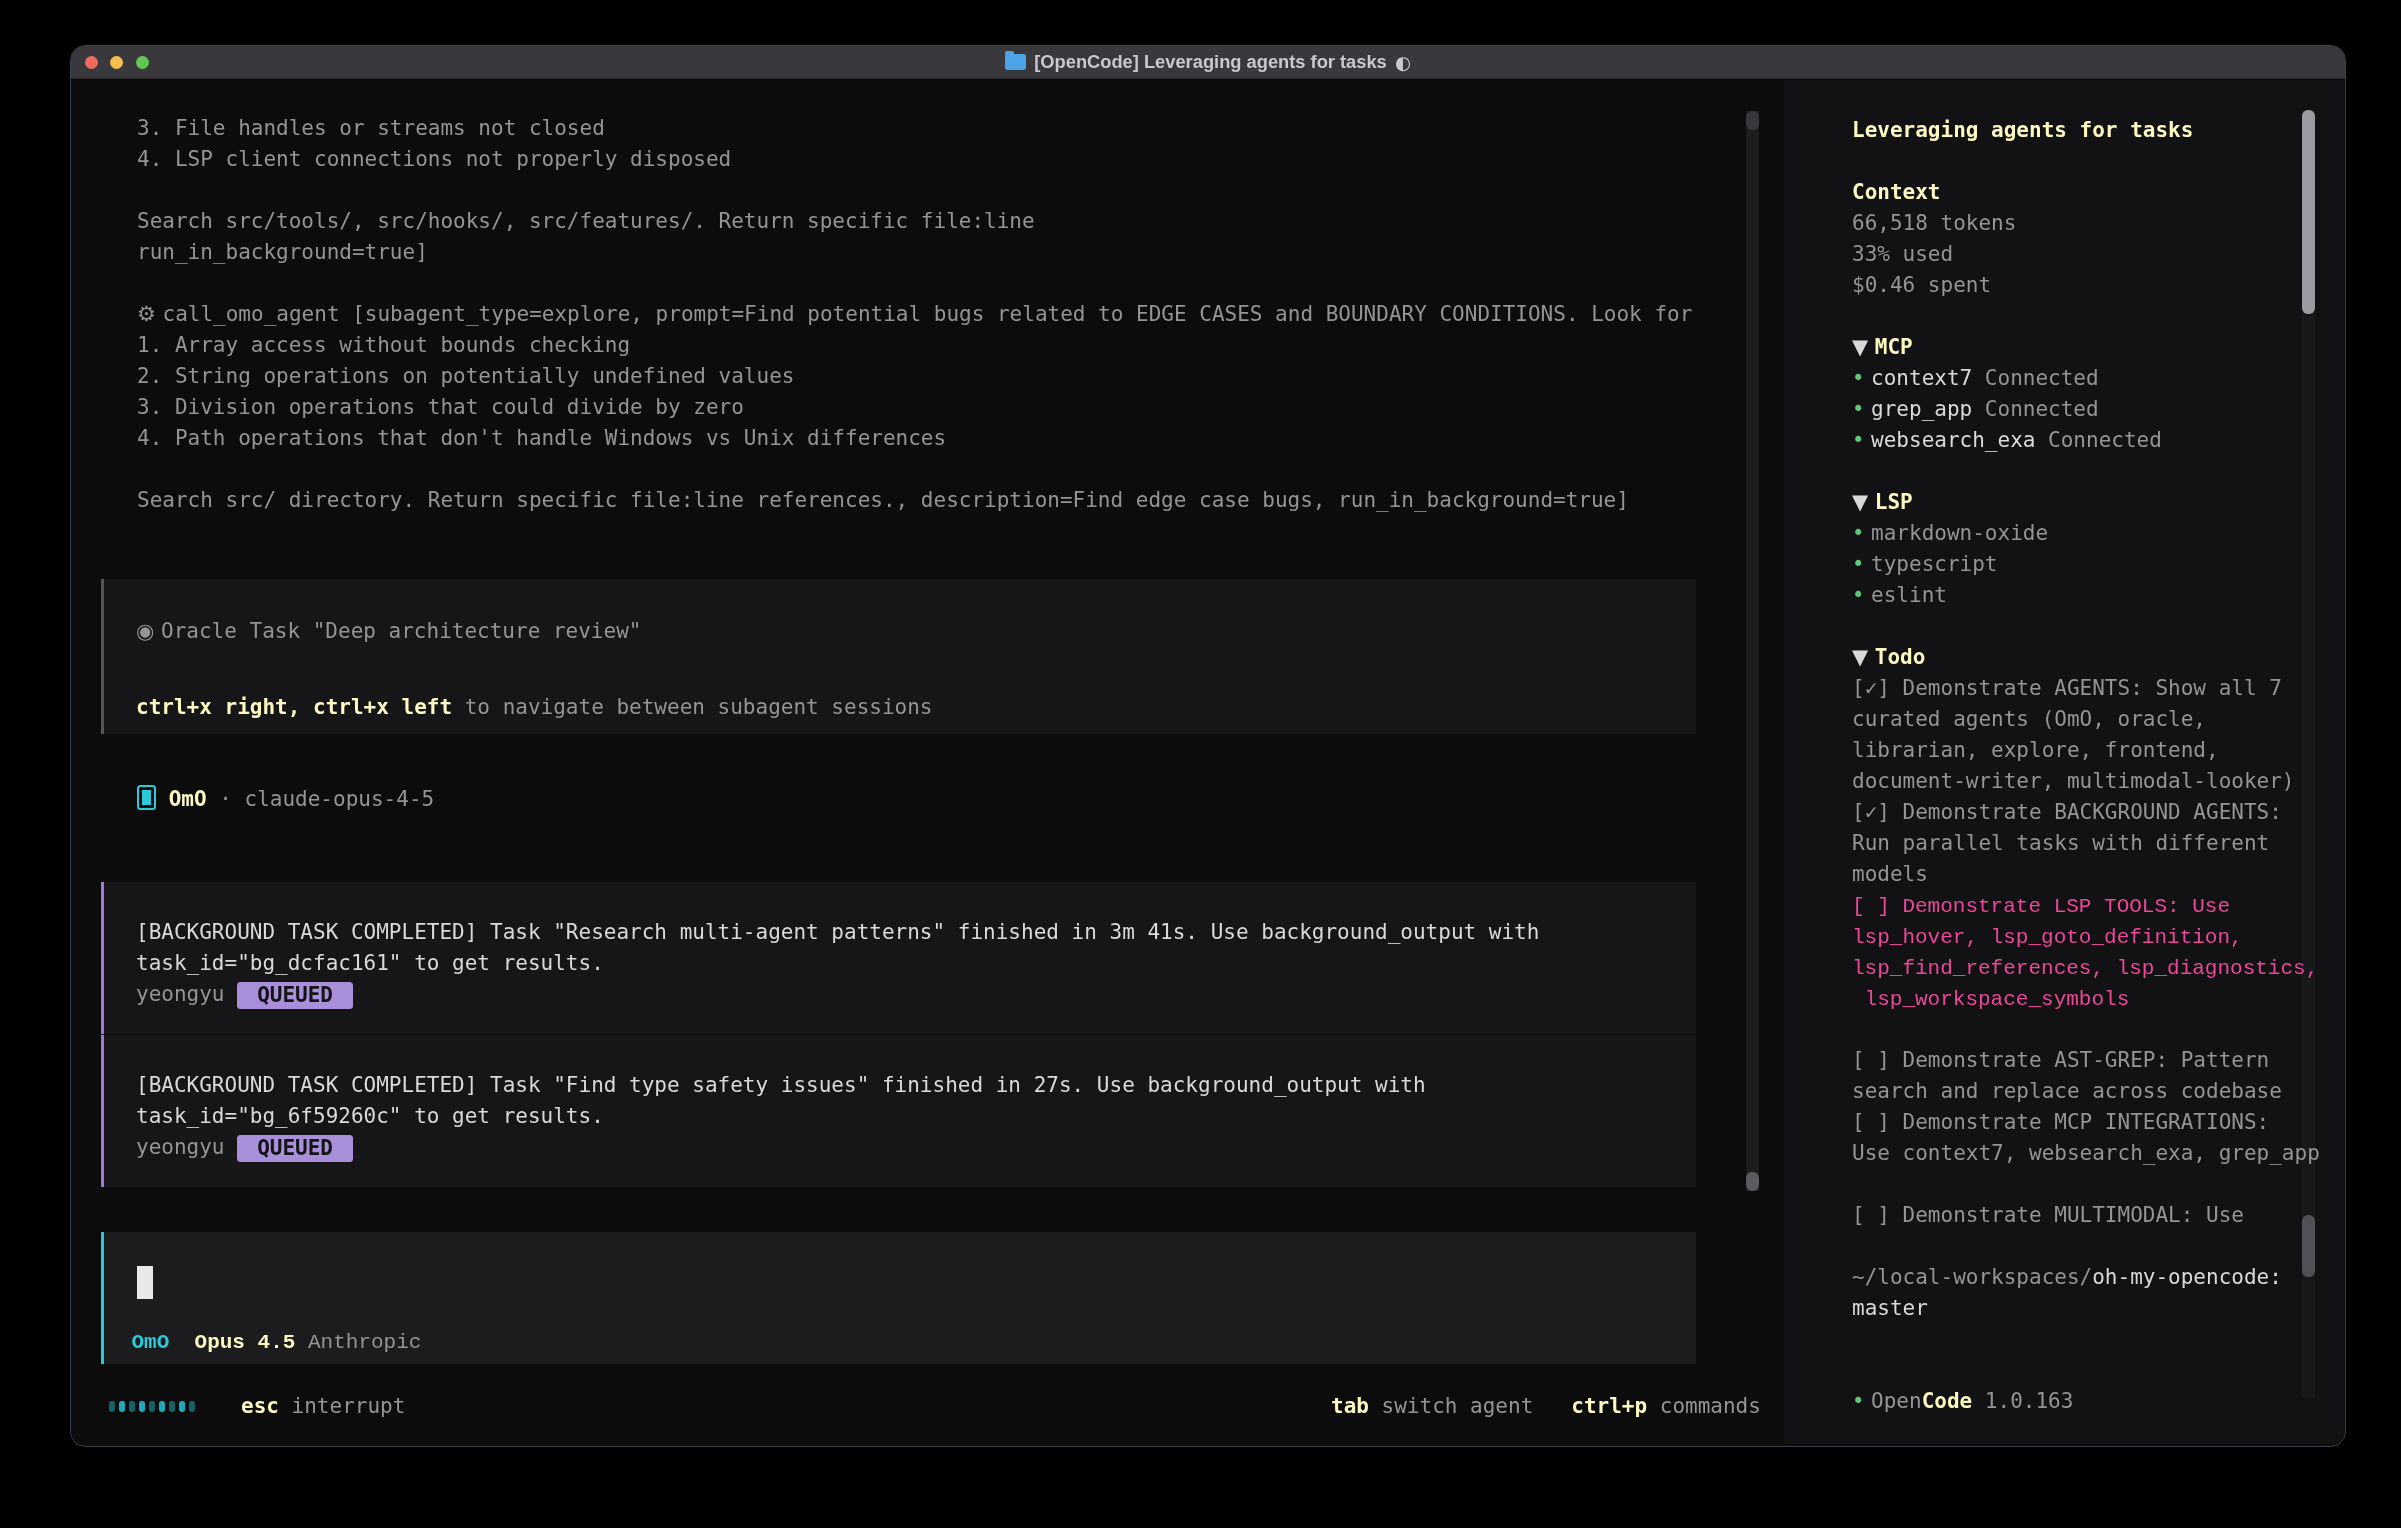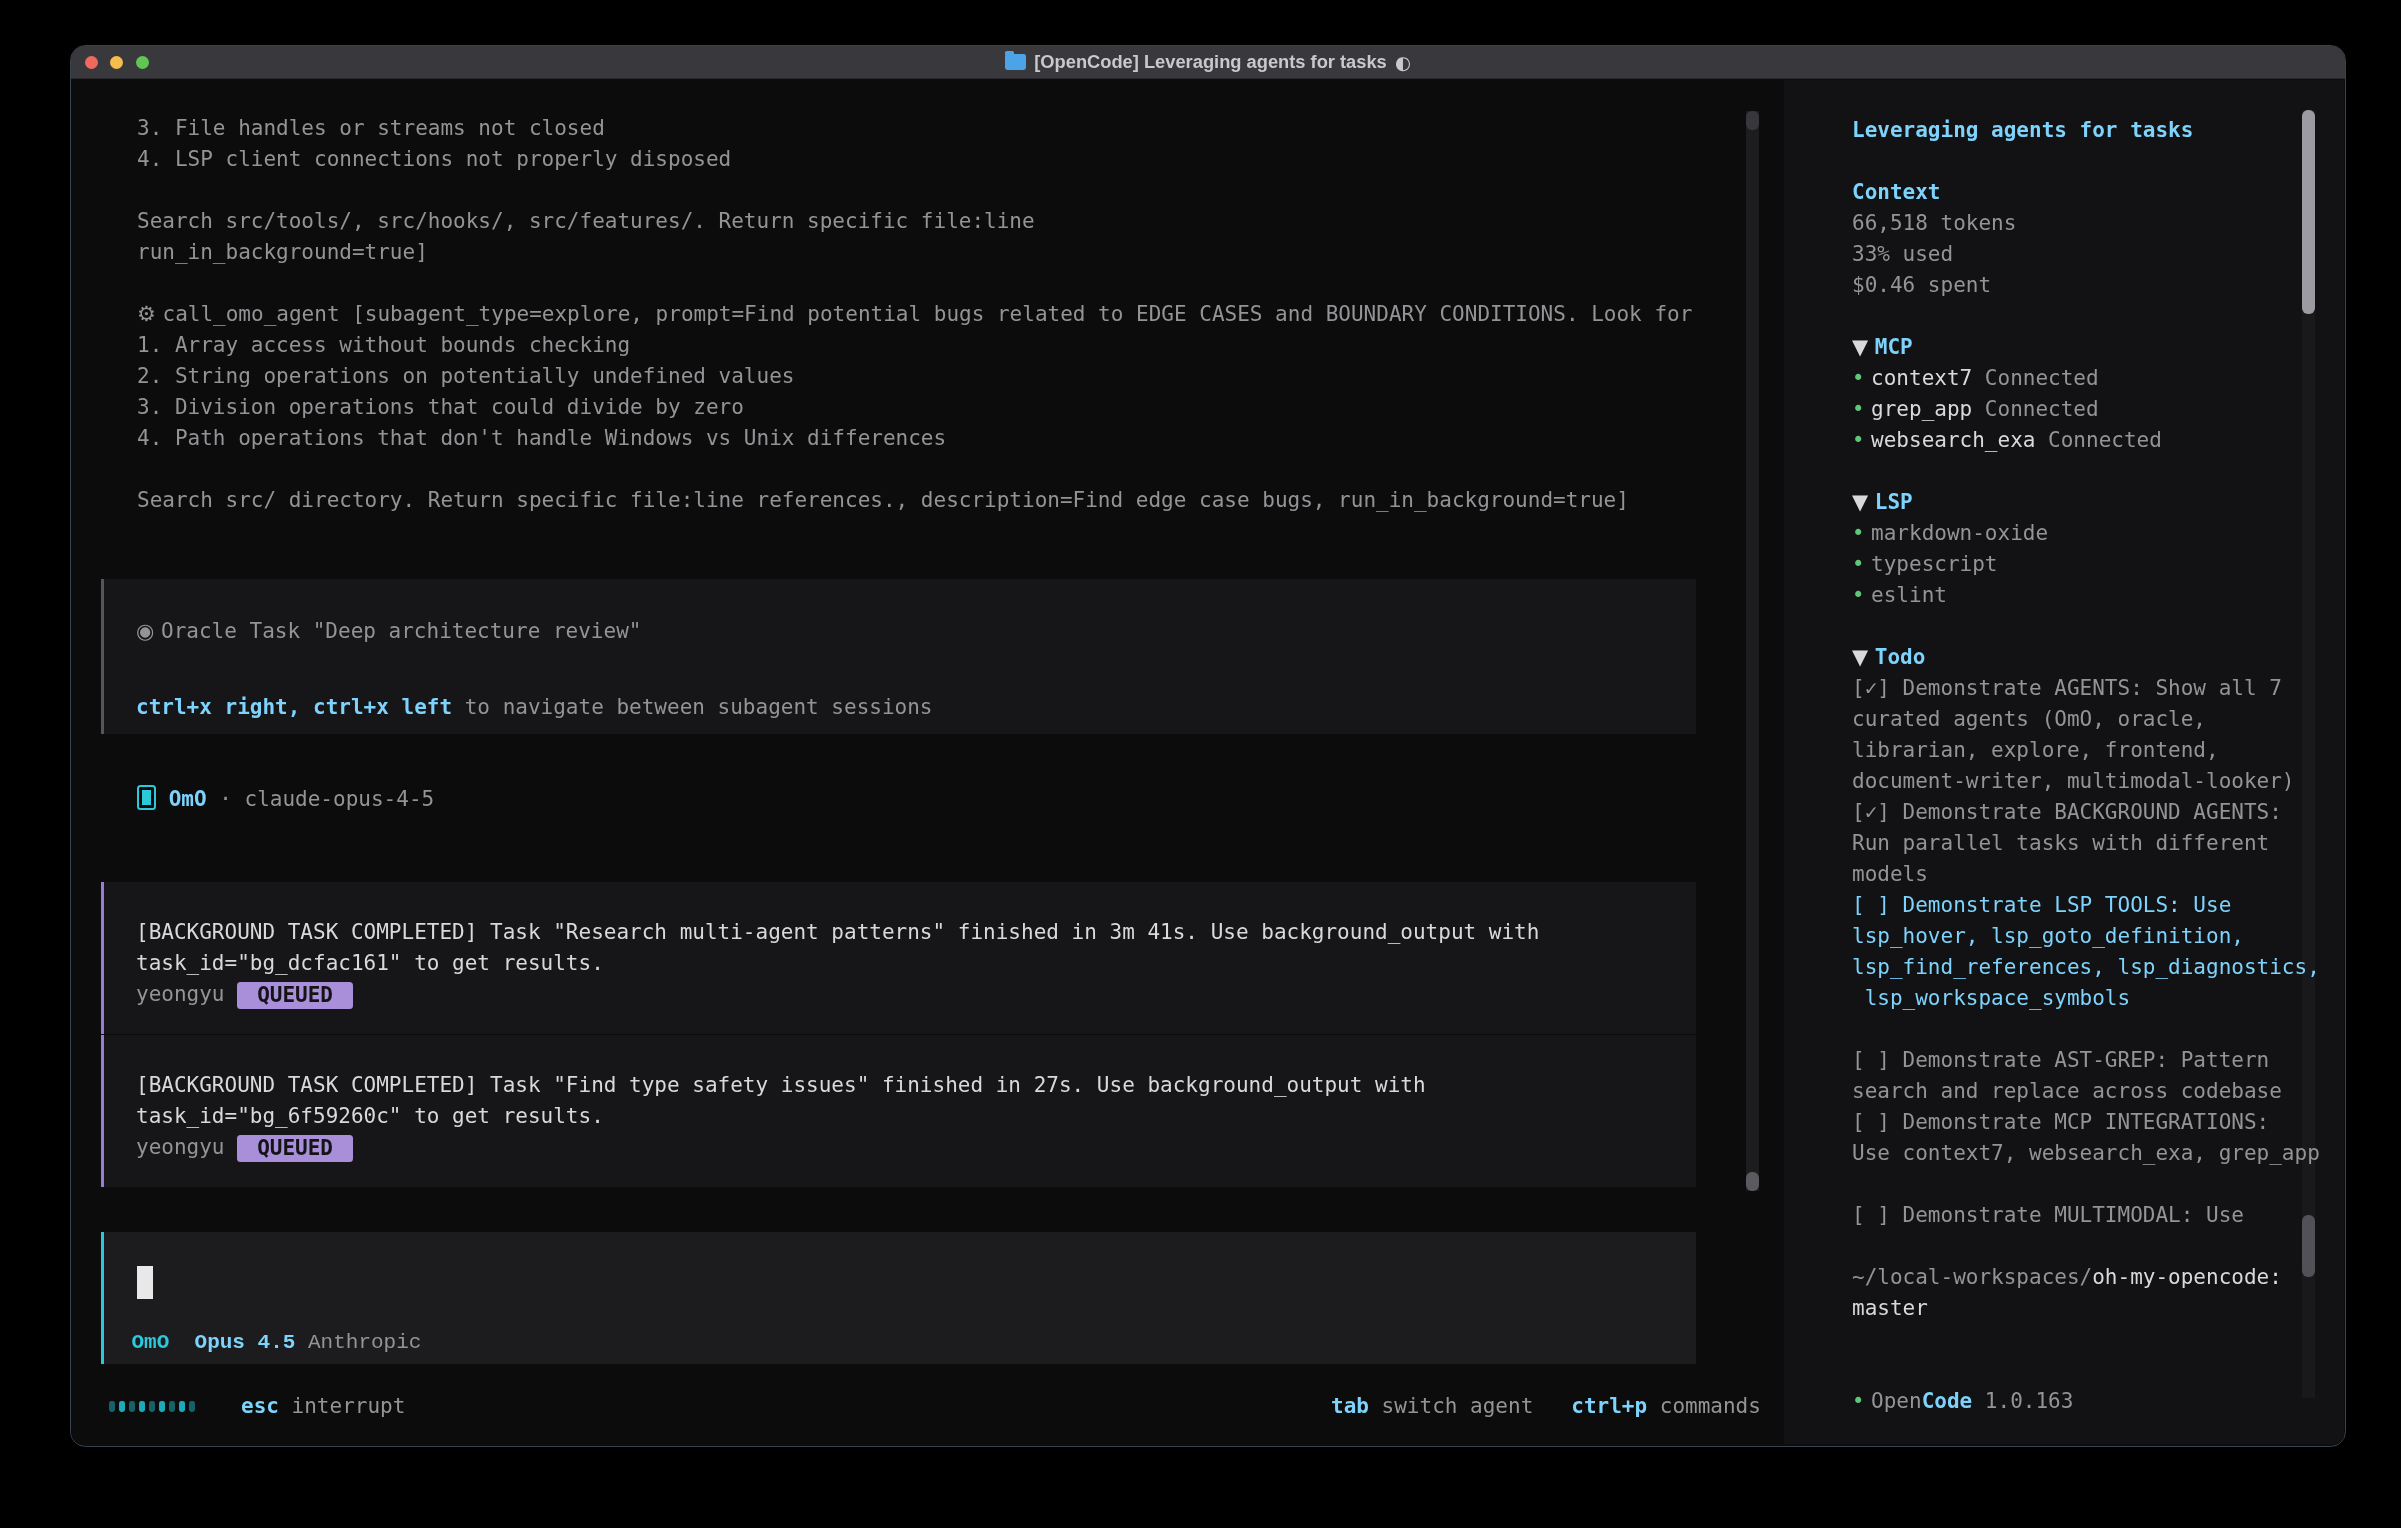"Leveraging agents for tasks" .wb { color: #7dd3fc -> #fef9c3 }
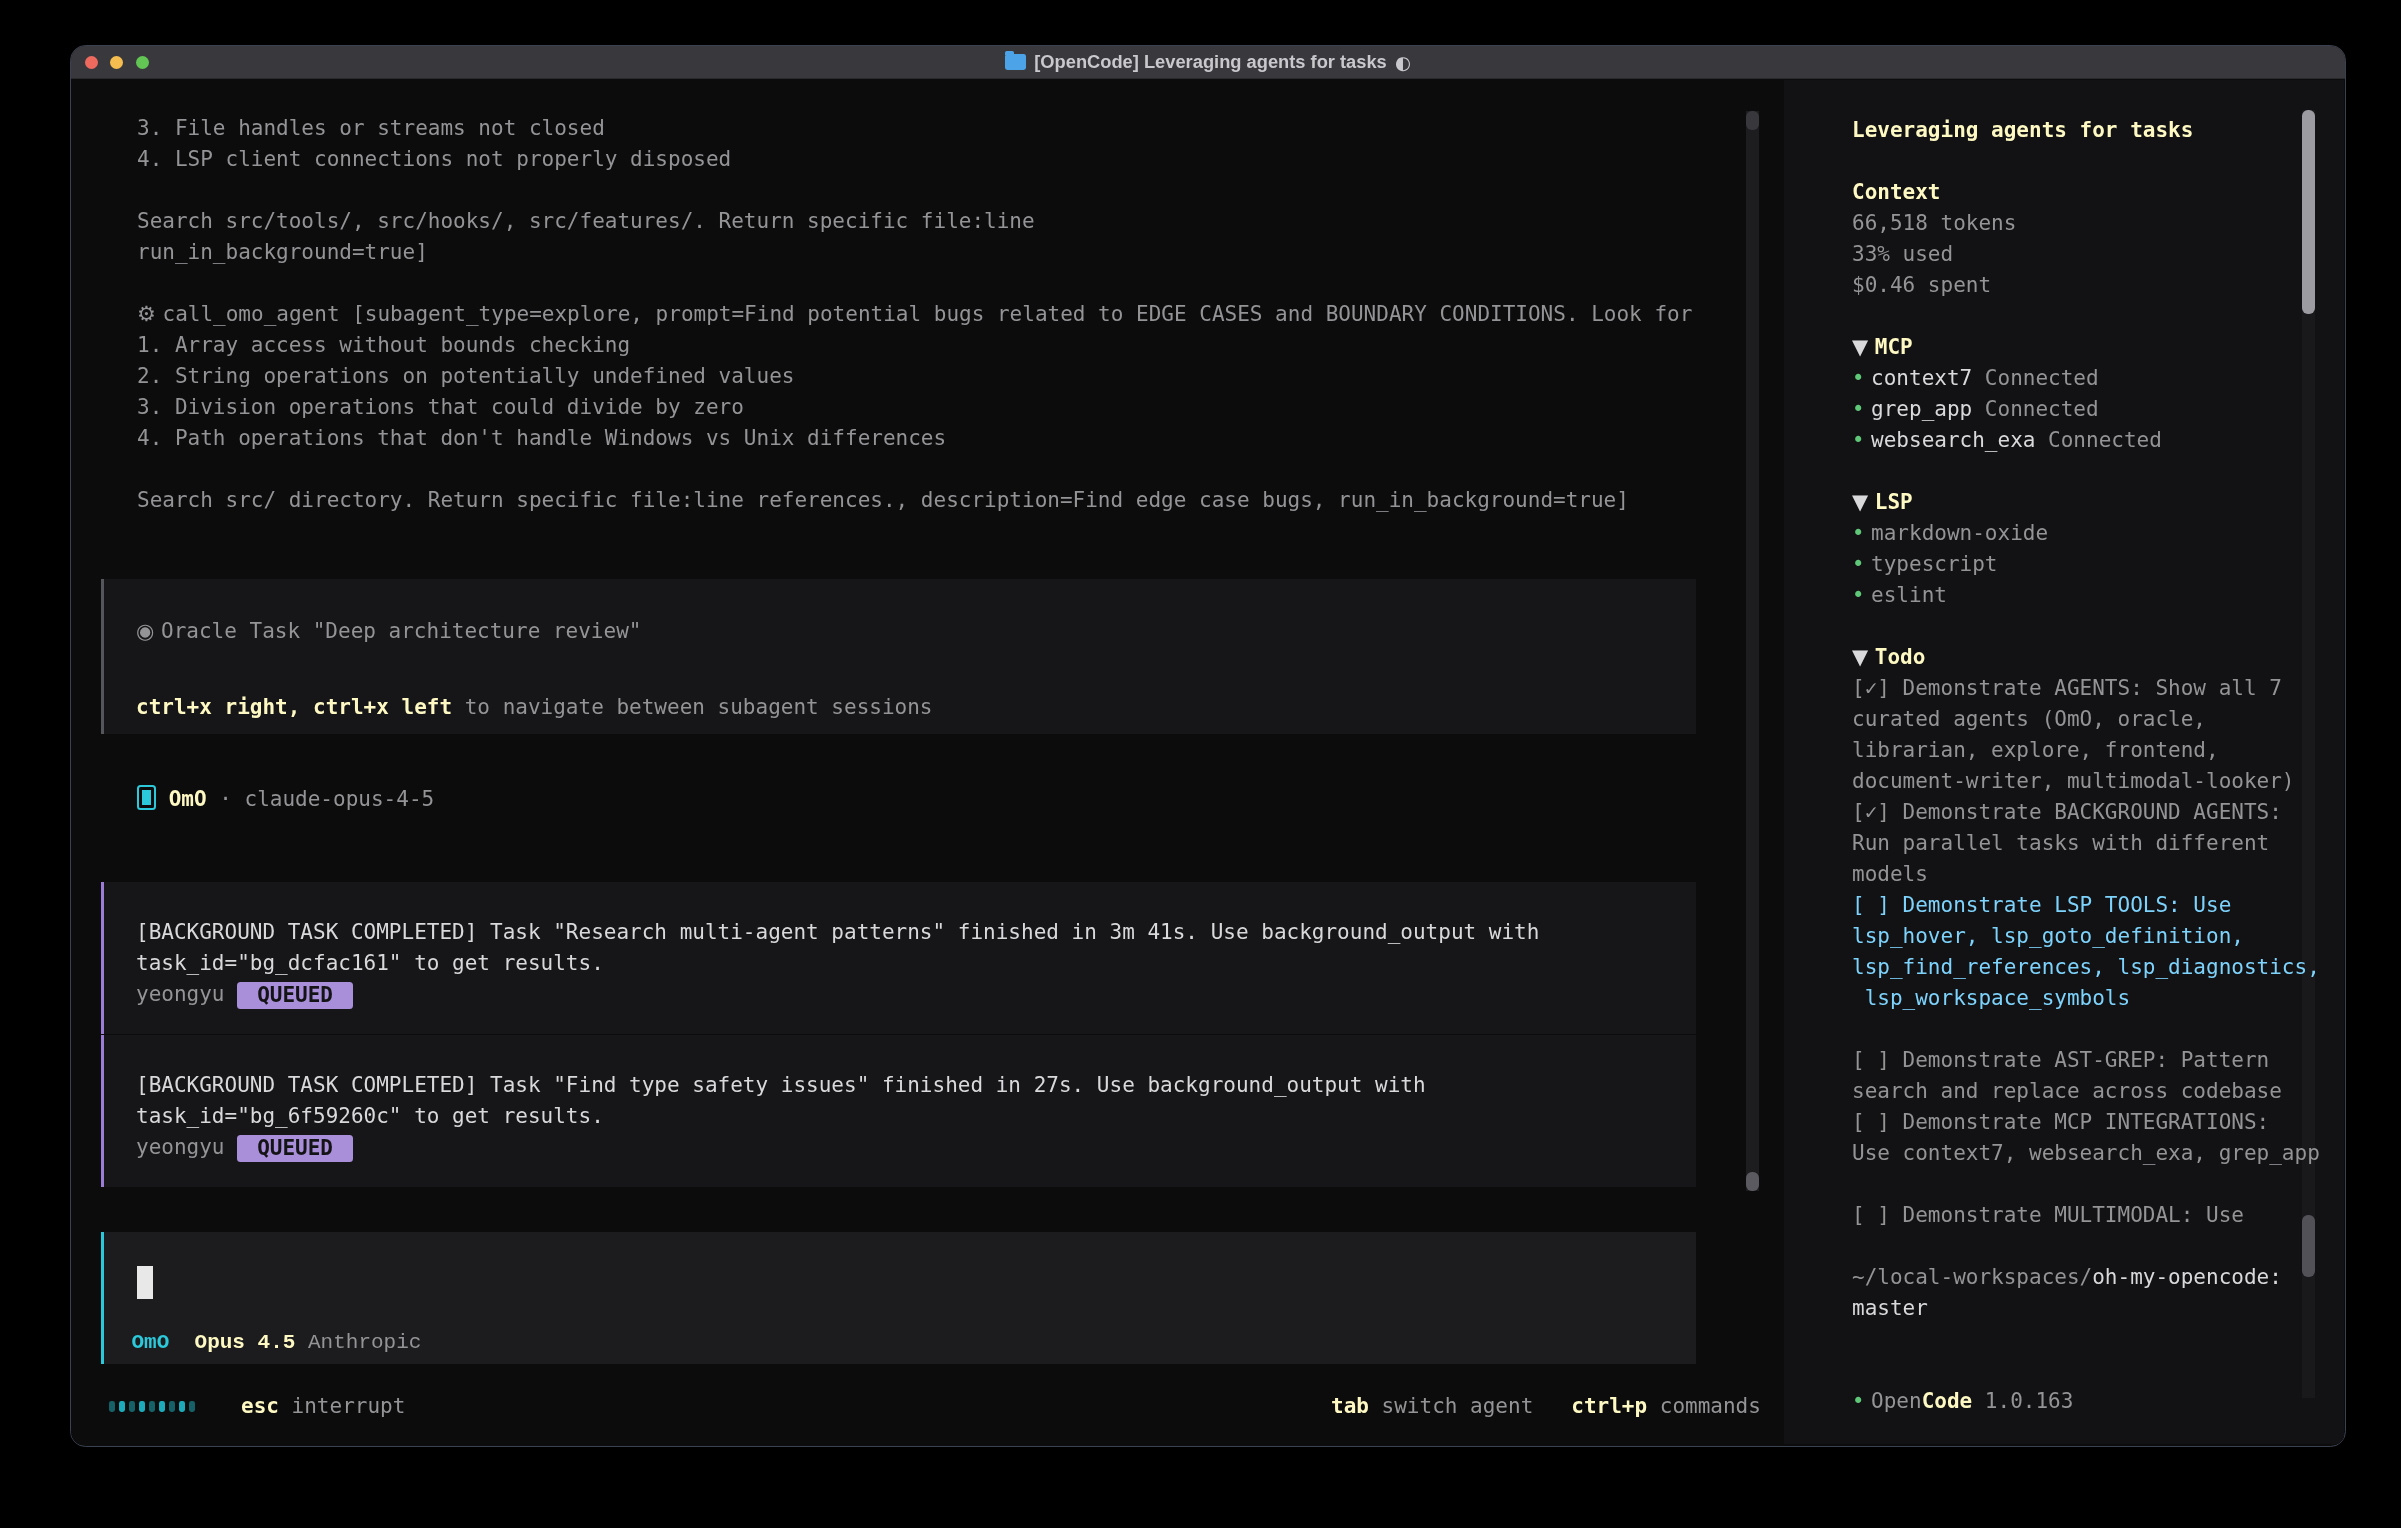"[ ] Demonstrate LSP TOOLS:" .grn { color: #7dd3fc -> #ec4899; font-family: none -> Liberation Mono, monospace }
